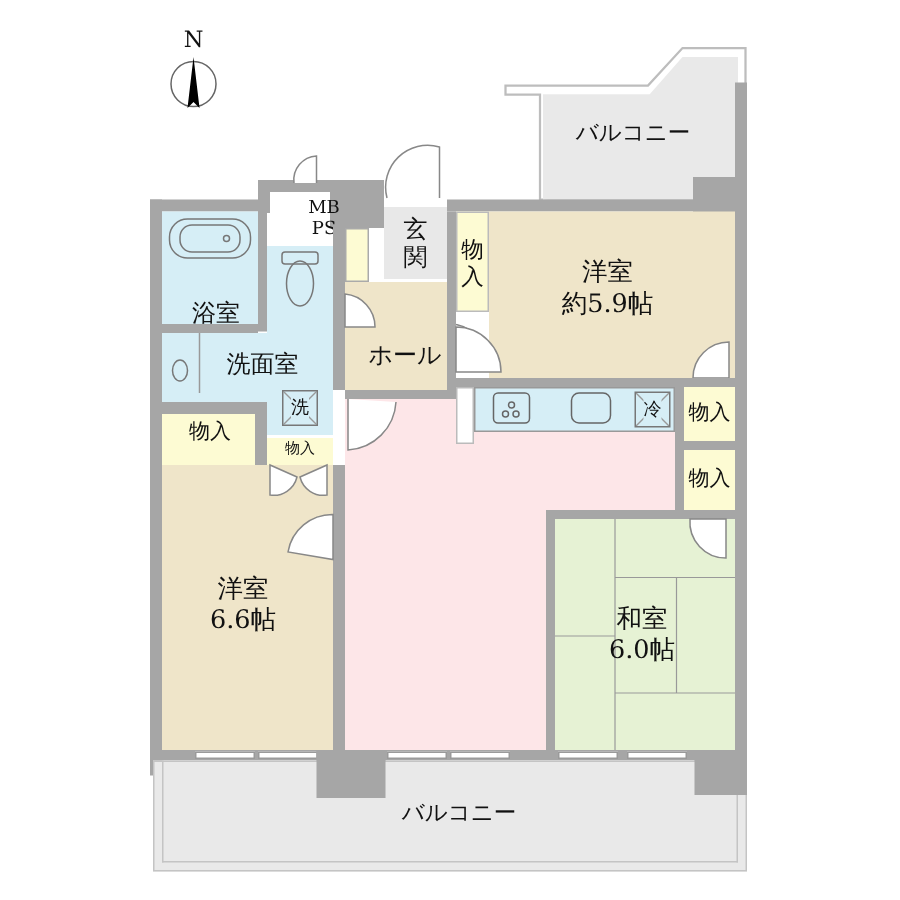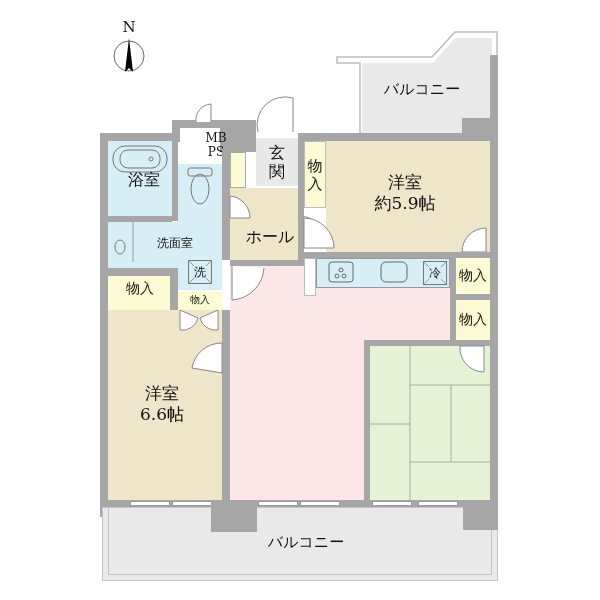"浴室" div.lbl { top: 180px -> 209px }
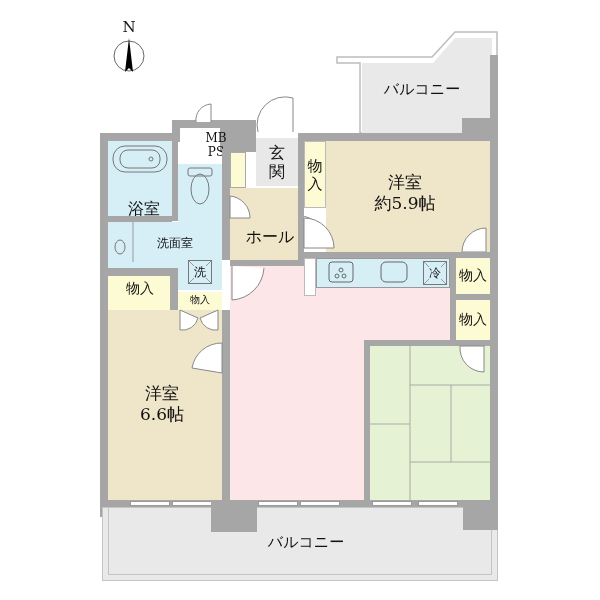"洗面室" div.lbl { font-size: 12px -> 16px }
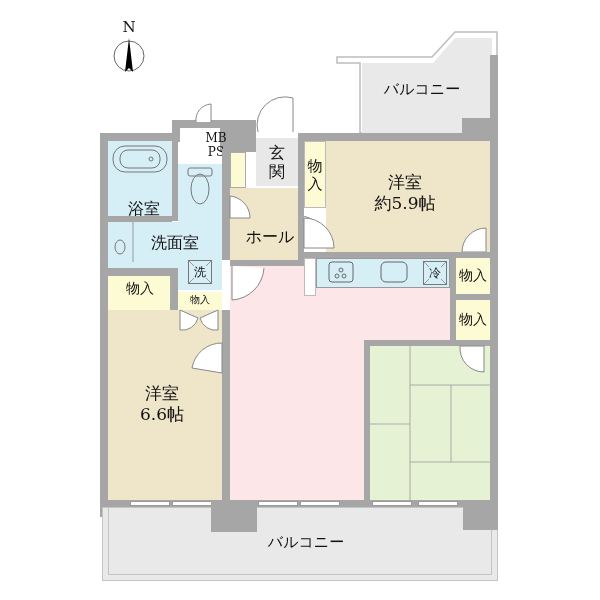"和室" div.lbl { html: none -> <div> <div>和室</div> <div>6.0帖</div> </div> }
